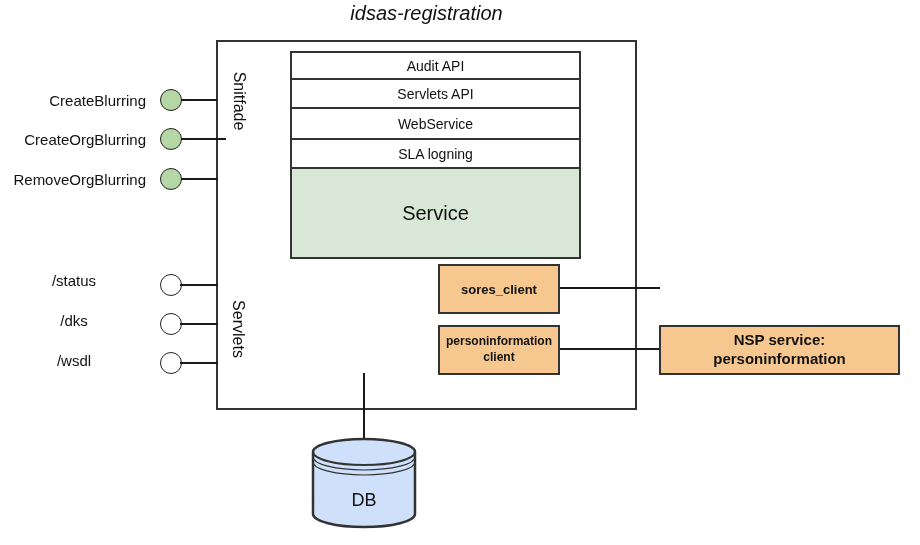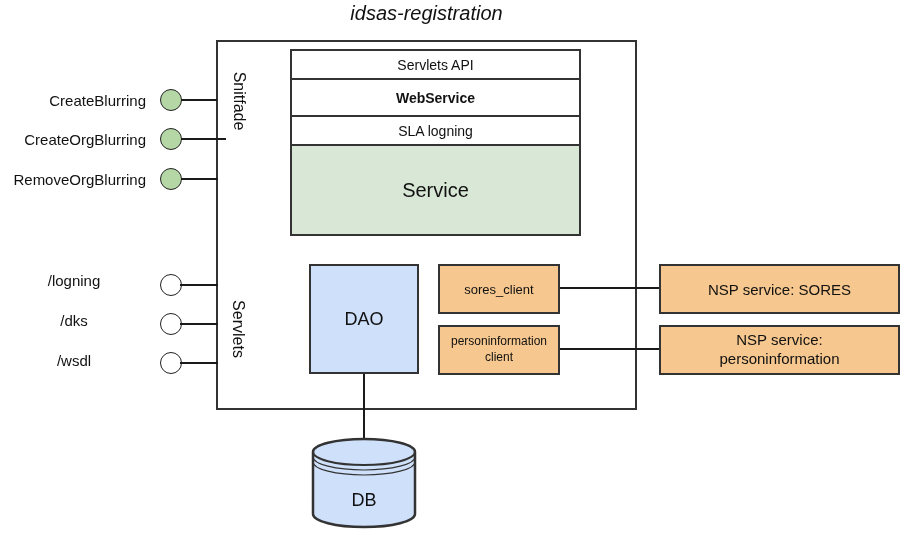"Audit API" div.stack-row { html: none -> <div>Audit API</div> }
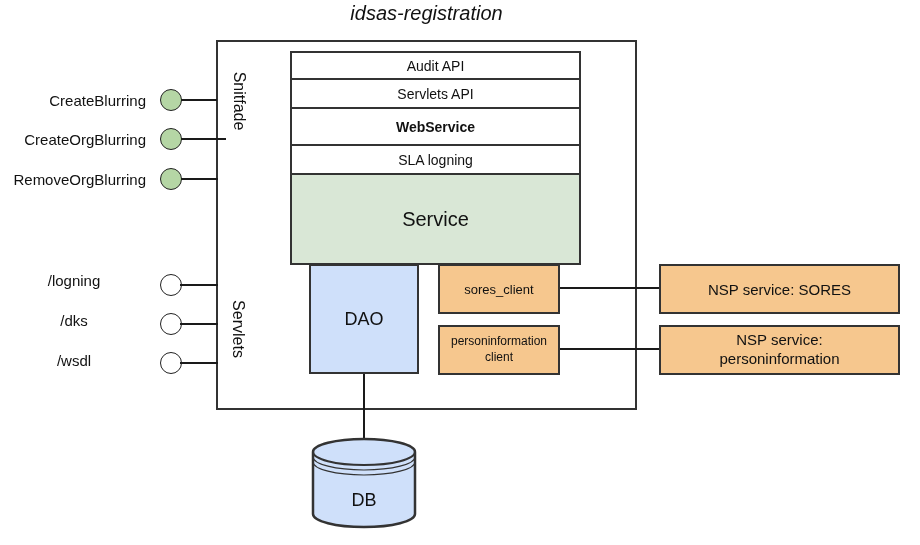"WebService" .stack-row.r3 { font-weight: bold -> none; height: 39px -> 33px }
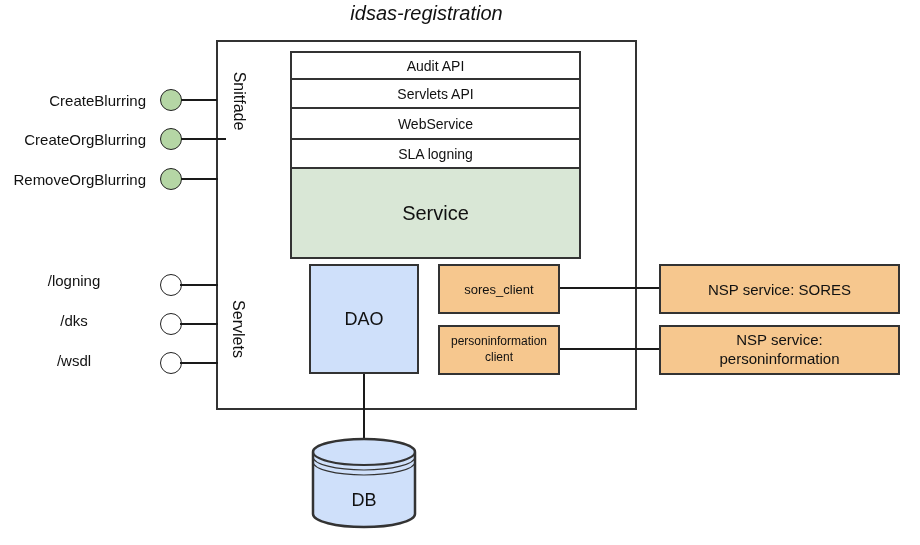"/logning" div.sv-label { text: /logning -> /status }
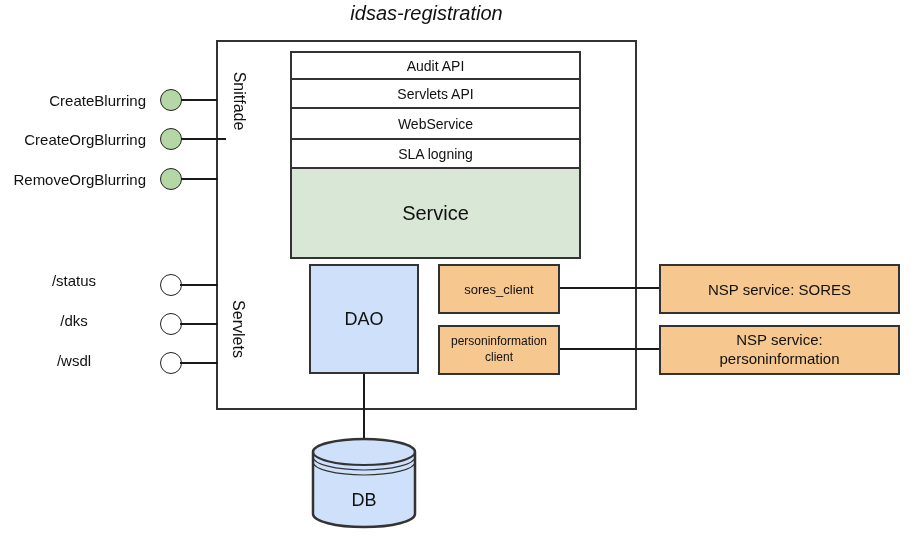"sores_client" .node { font-weight: none -> bold }
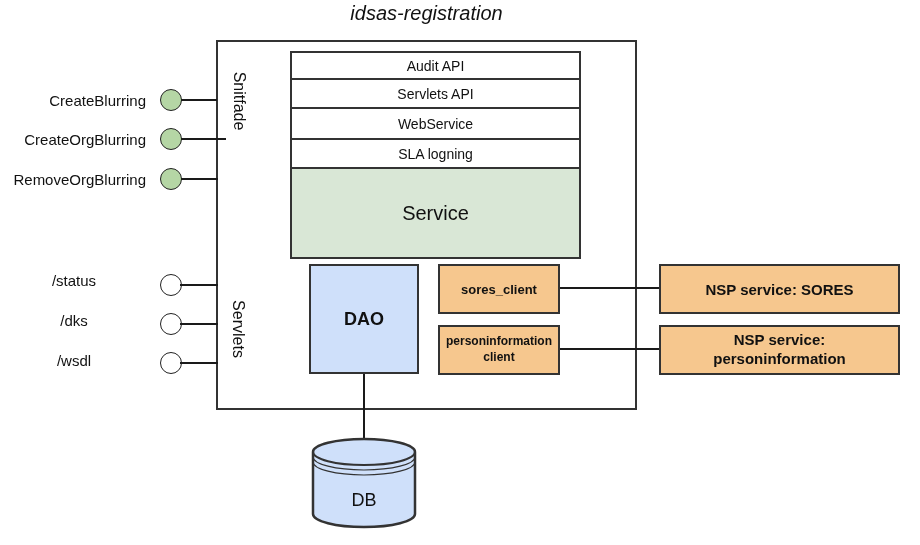"NSP service: SORES" div.node { html: <div> <span>NSP service: SORES</span> </div> -> none }
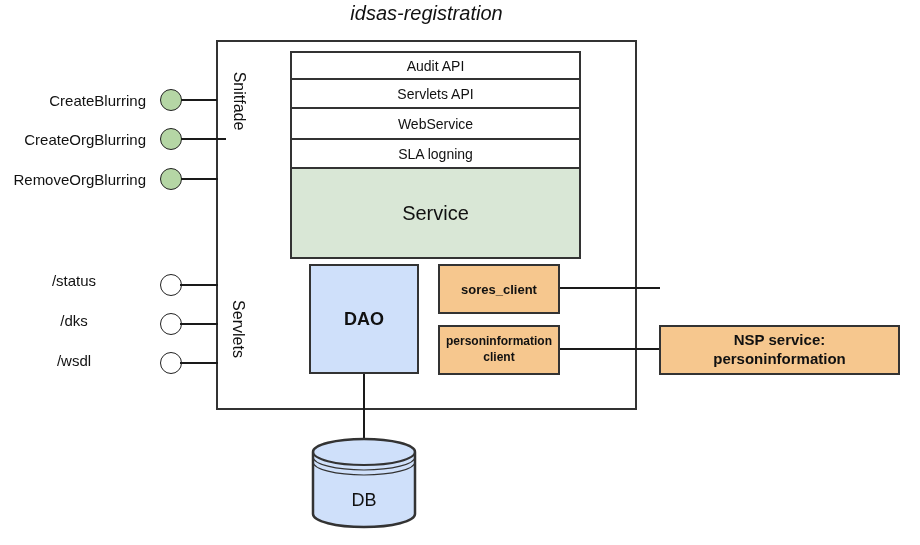"DAO" div.node { html: <div>DAO</div> -> none }
